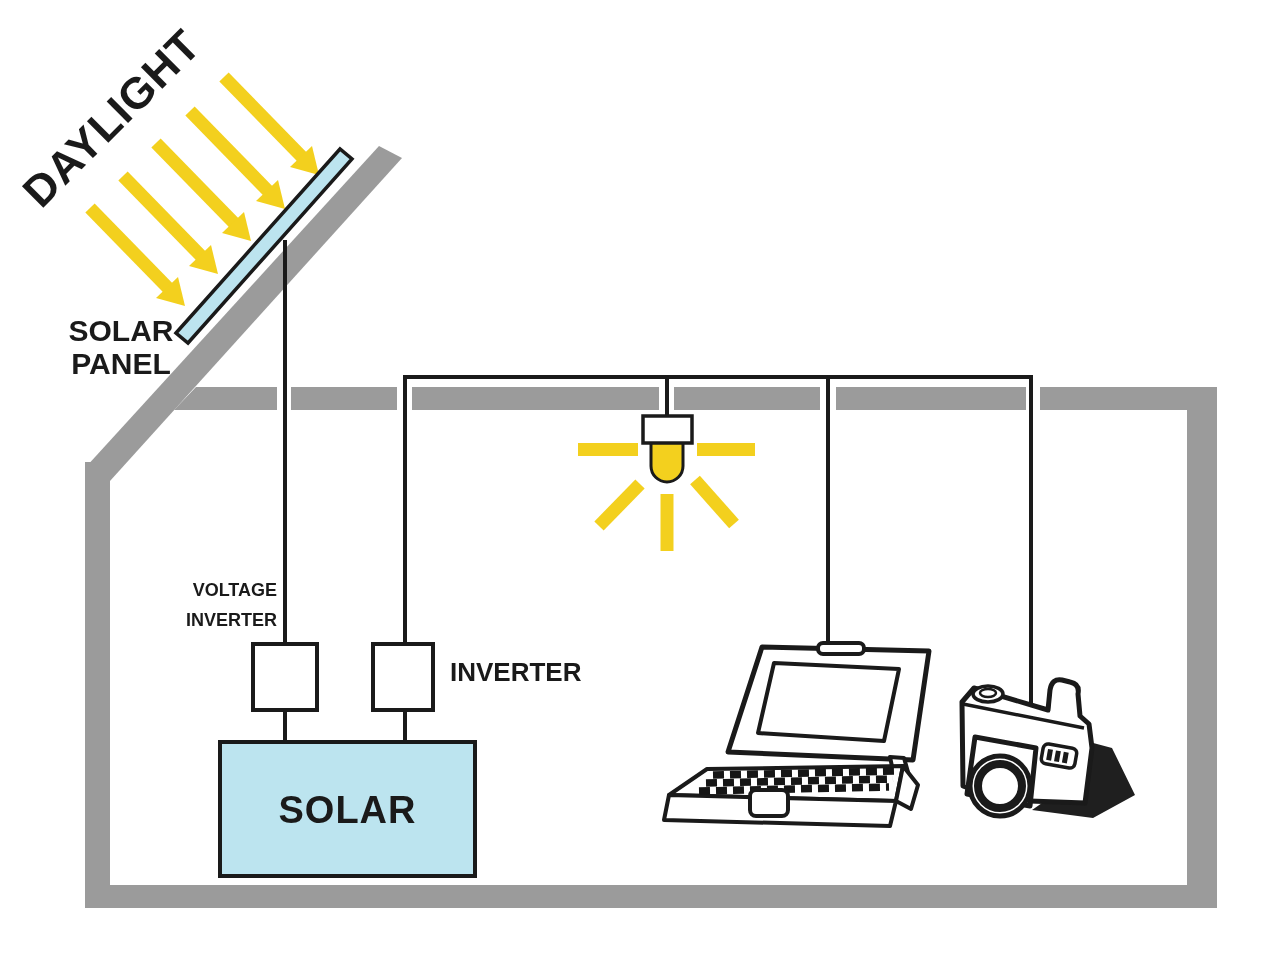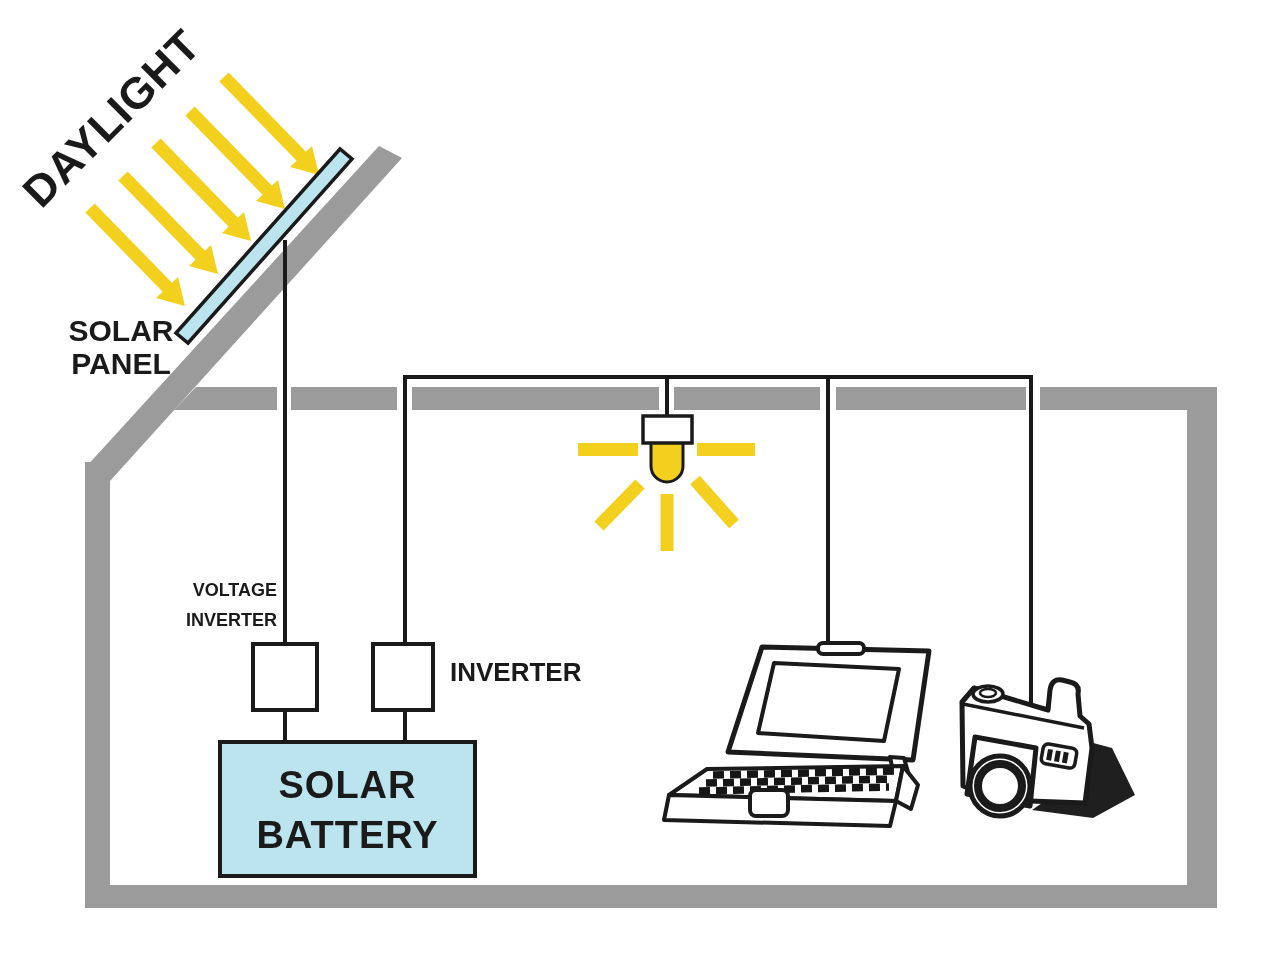"BATTERY" span { html: <span>BATTERY</span> -> none }
